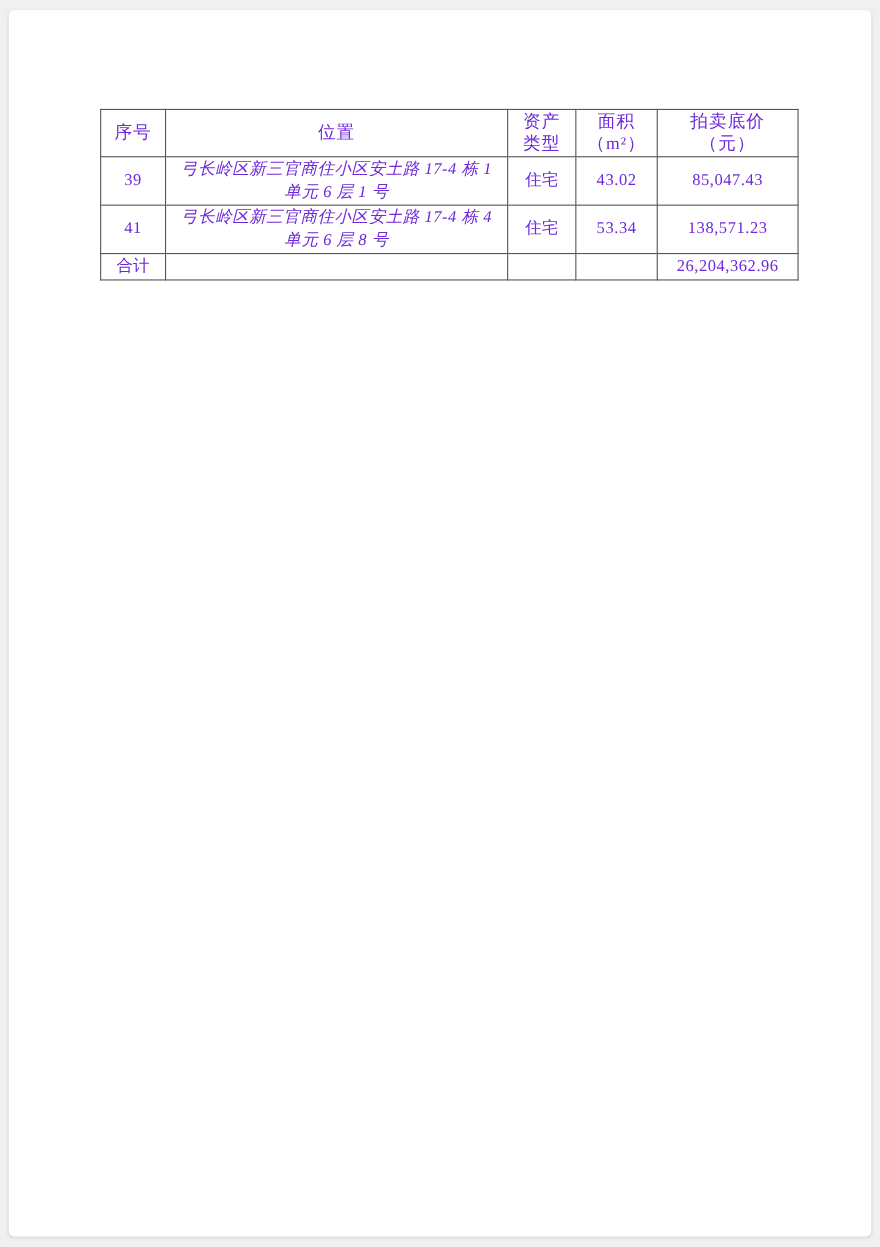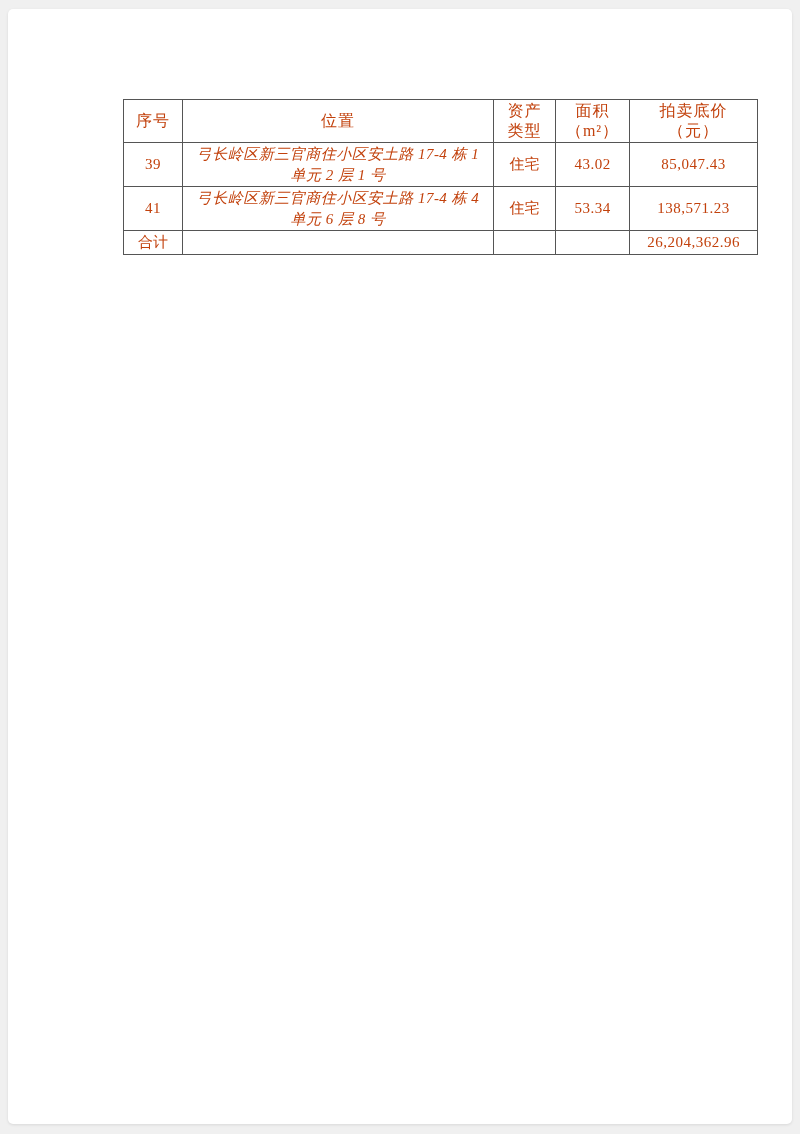"序号" table.doc-table { color: #c2410c -> #6d28d9; margin-left: 32px -> none }
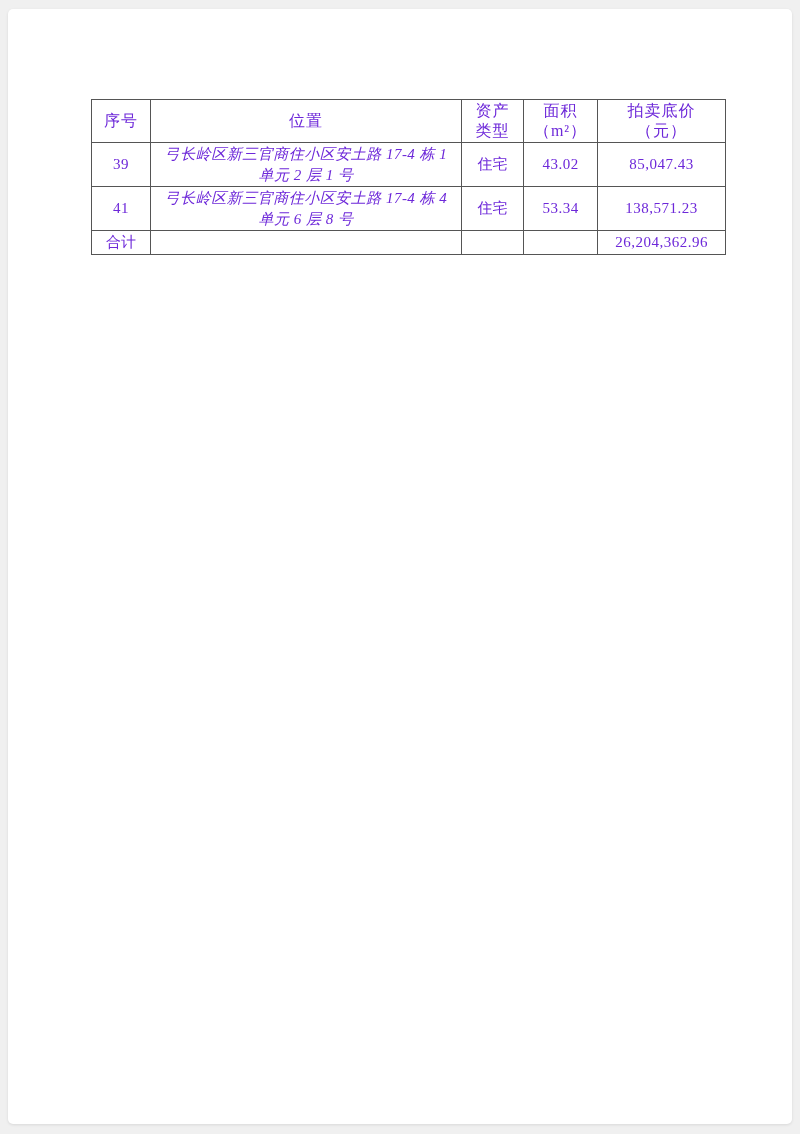"单元 2 层 1 号" span { text: 2 -> 6 }
